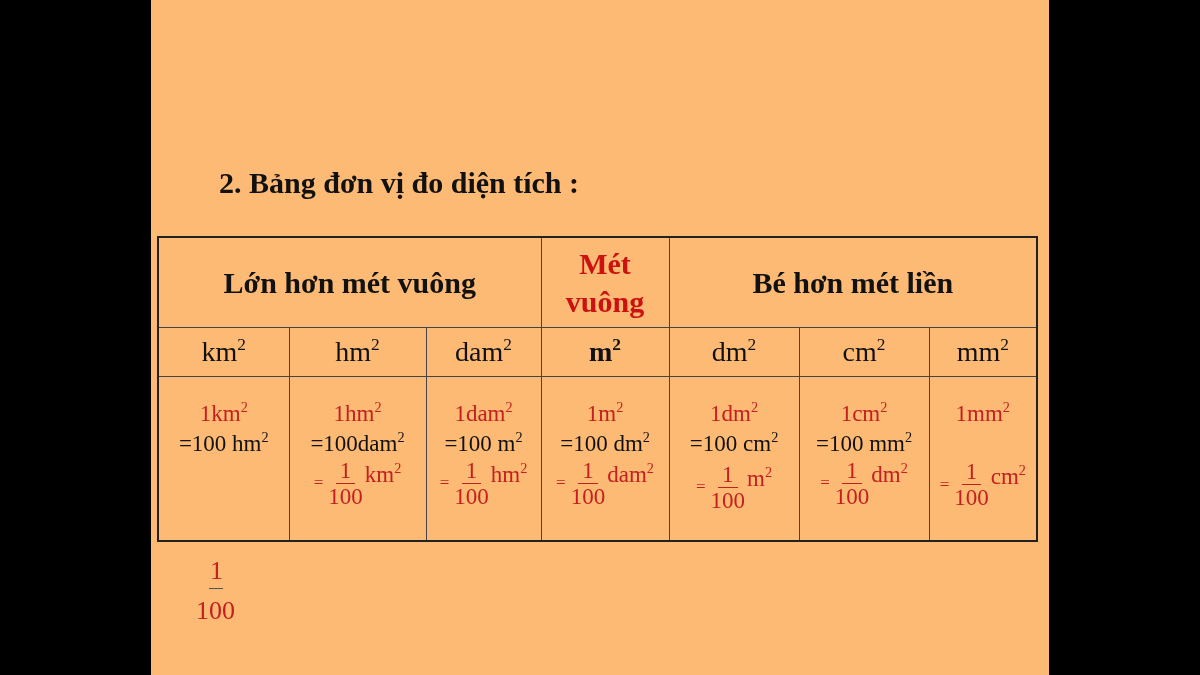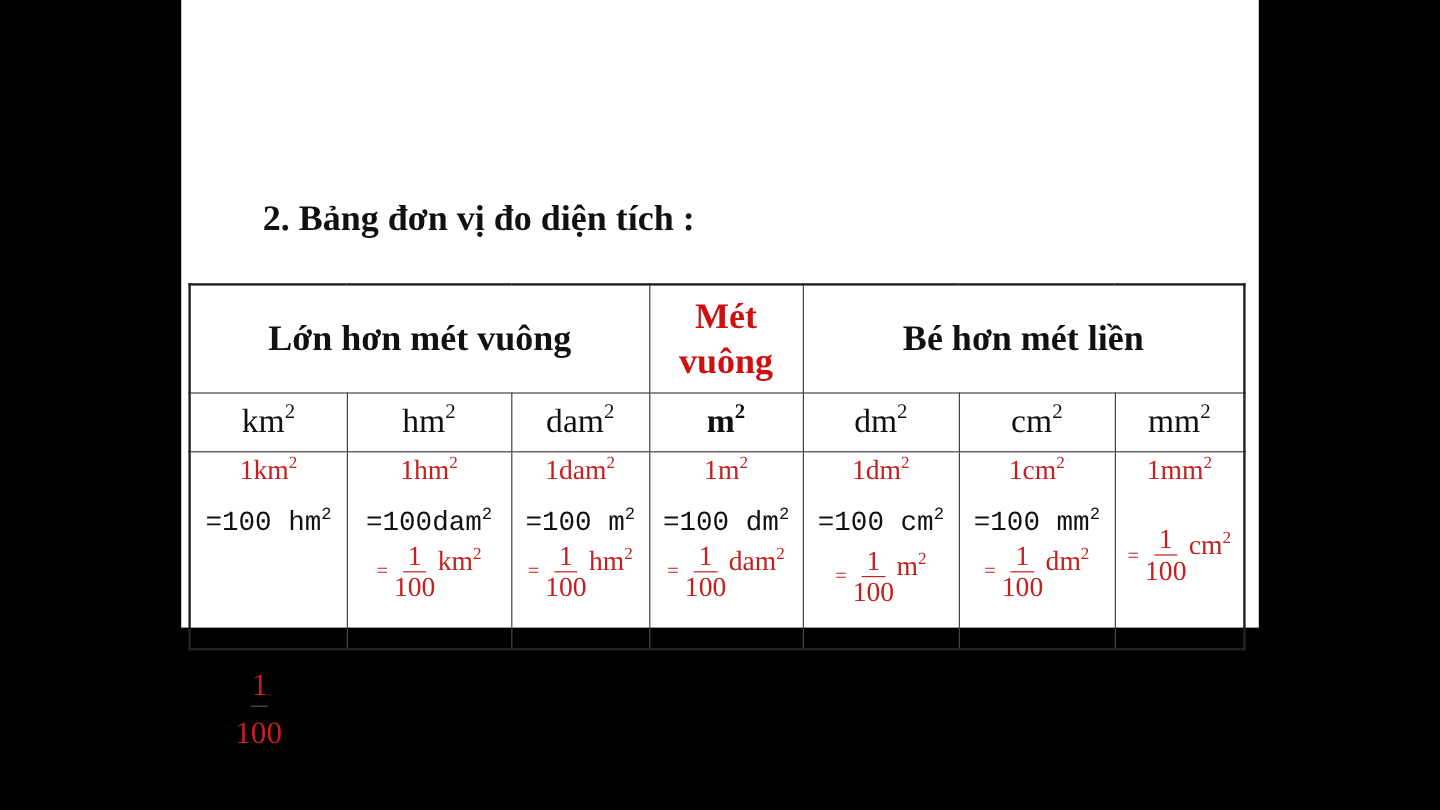"2. Bảng đơn vị đo" .slide { background: #ffffff -> #fdba74; height: 523px -> 675px }
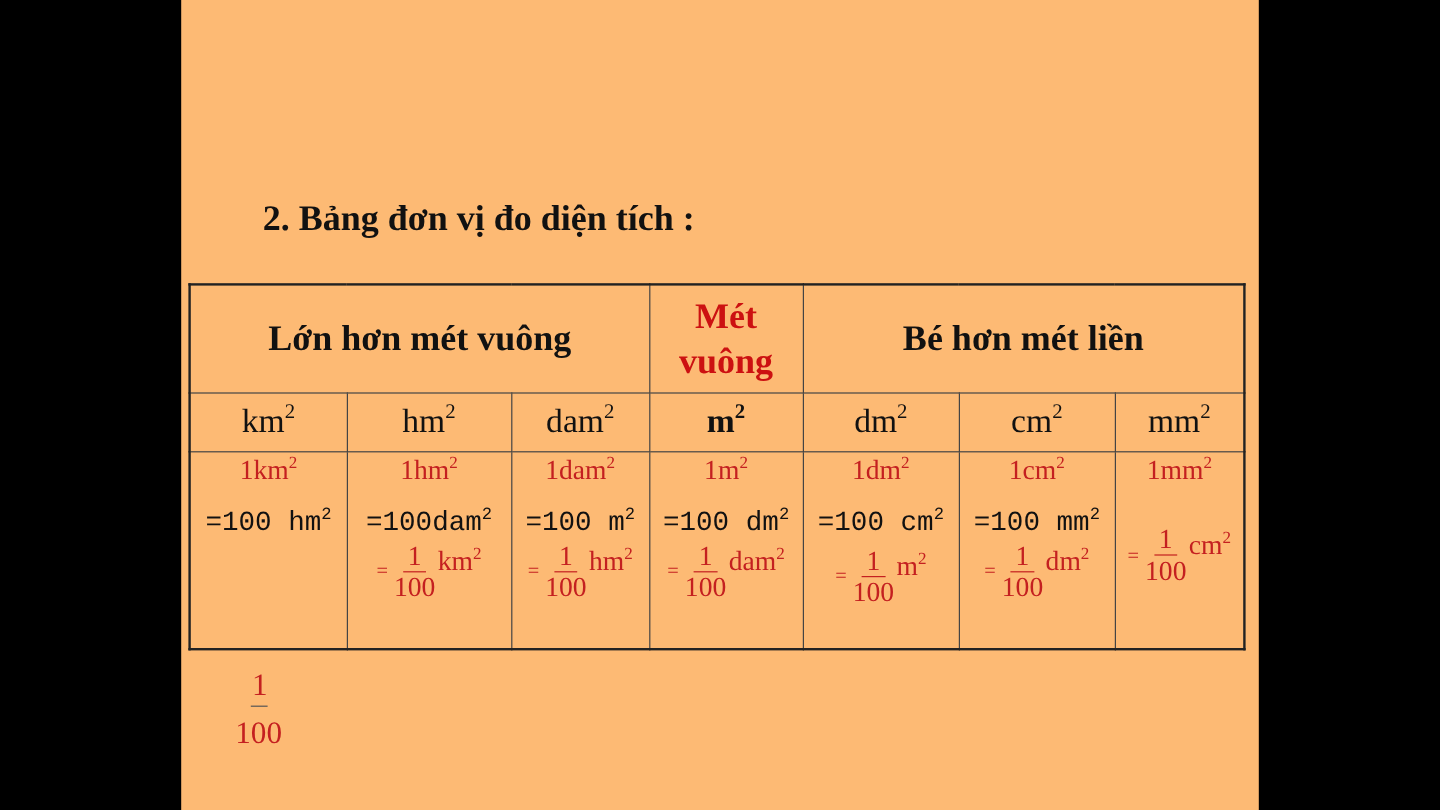"1km2" .cell .l1 { margin-top: 2px -> 24px }
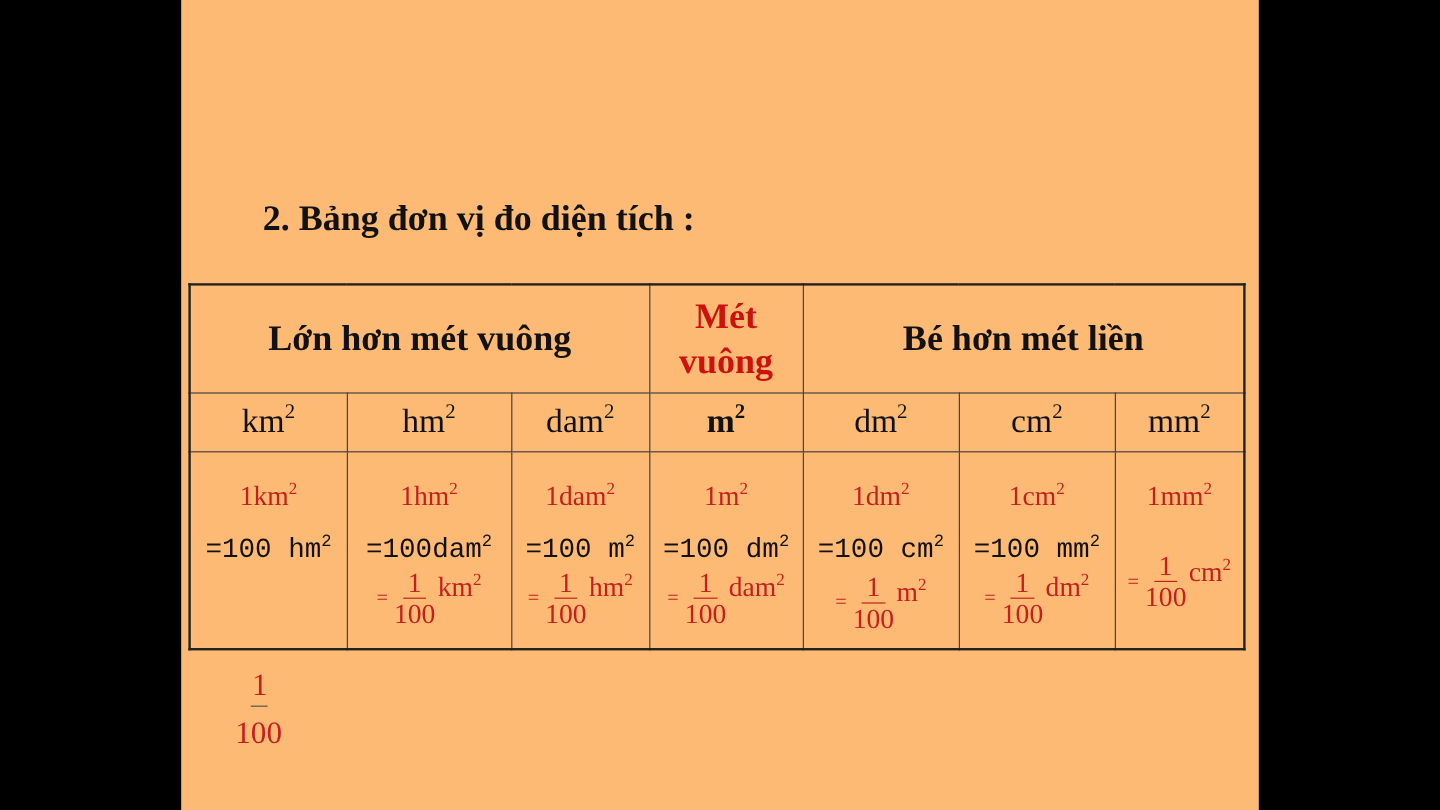"=100 hm2" .cell .l2 { font-family: Liberation Mono, monospace -> none; margin-top: 20px -> 5px }
